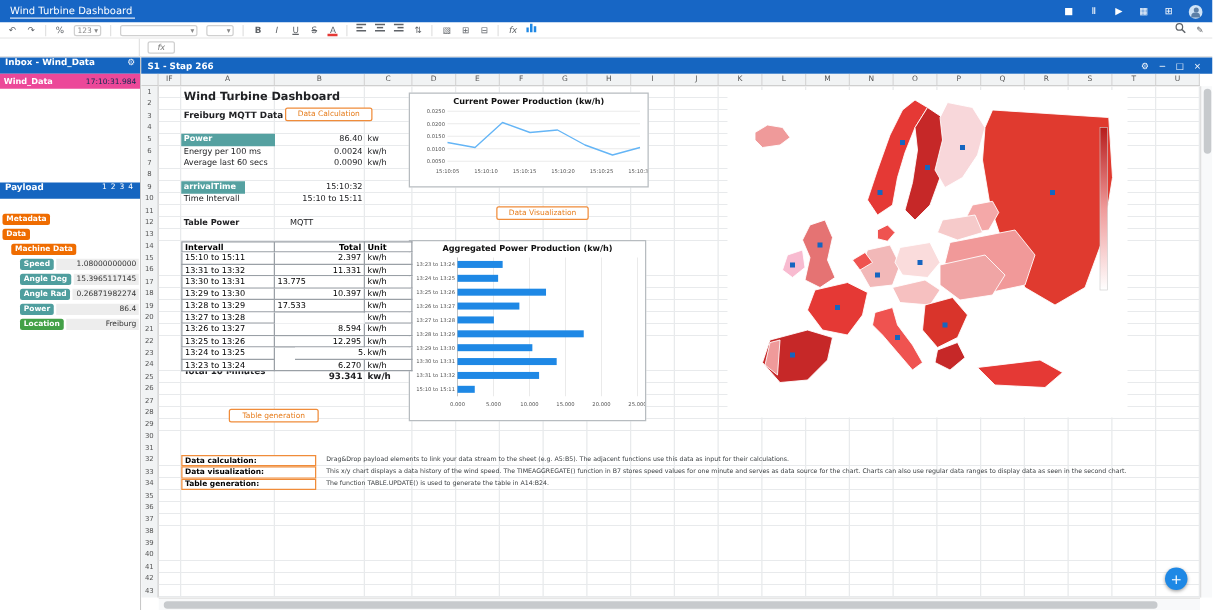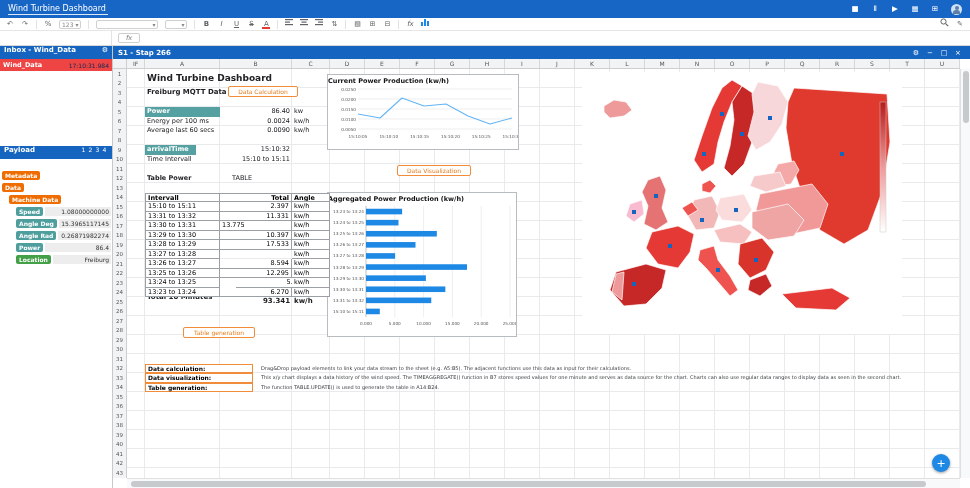"Wind_Data" .inbox-item { background: #ef4444 -> #ec4899 }
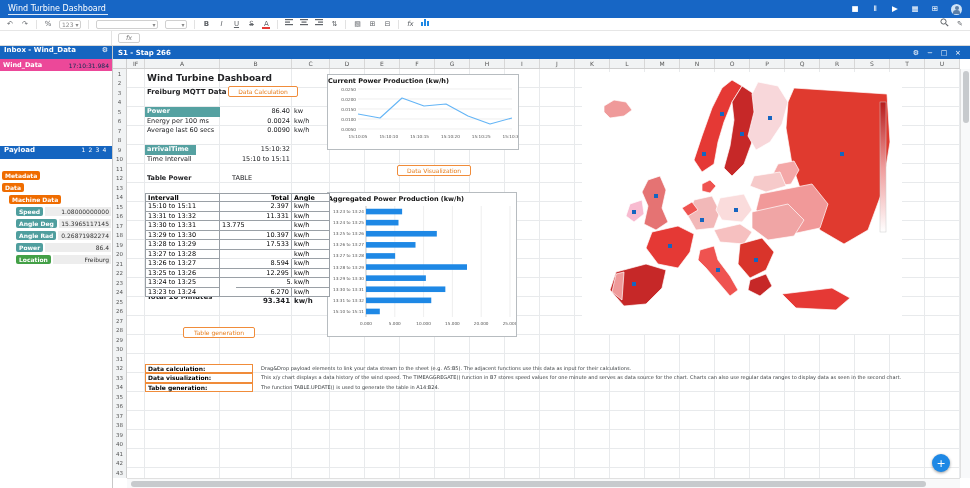"Current Power Production (kw/h)" .charttitle { text-align: left -> center }
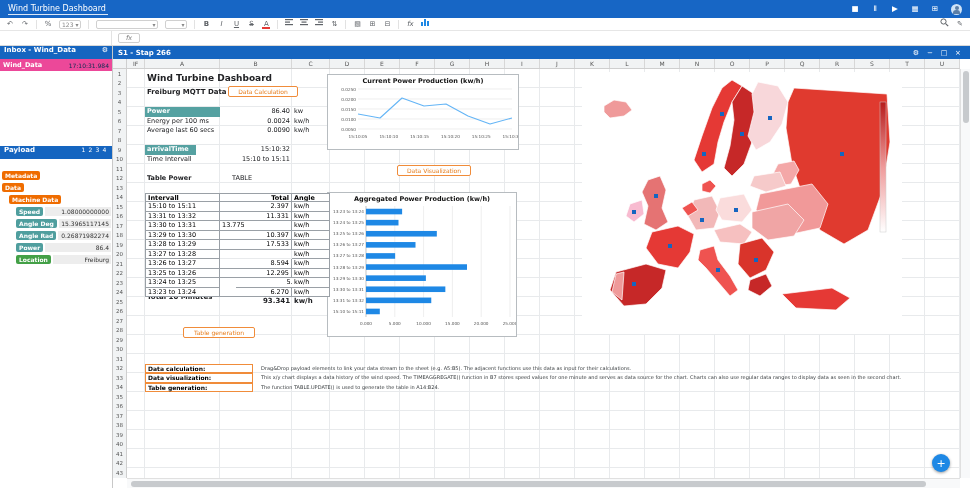"TABLE" div.cell { text: TABLE -> MQTT }
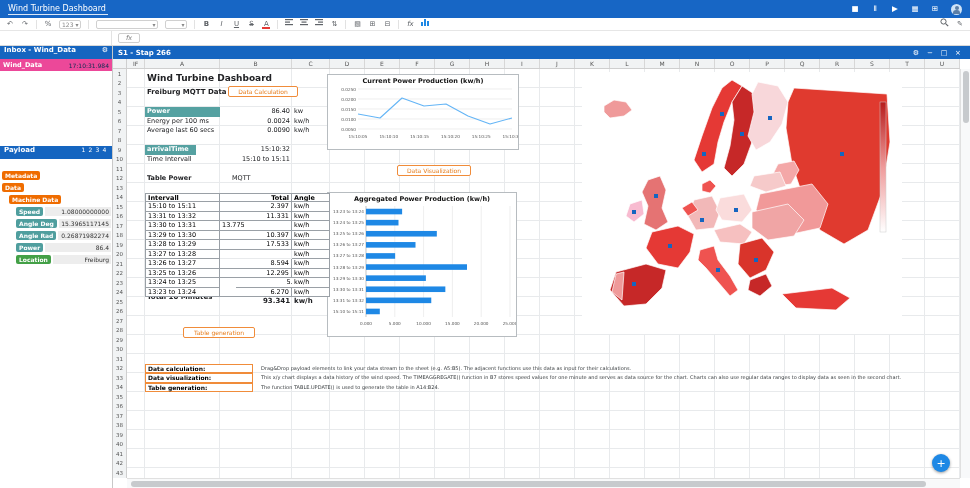"Angle" div.tablecell { text: Angle -> Unit }
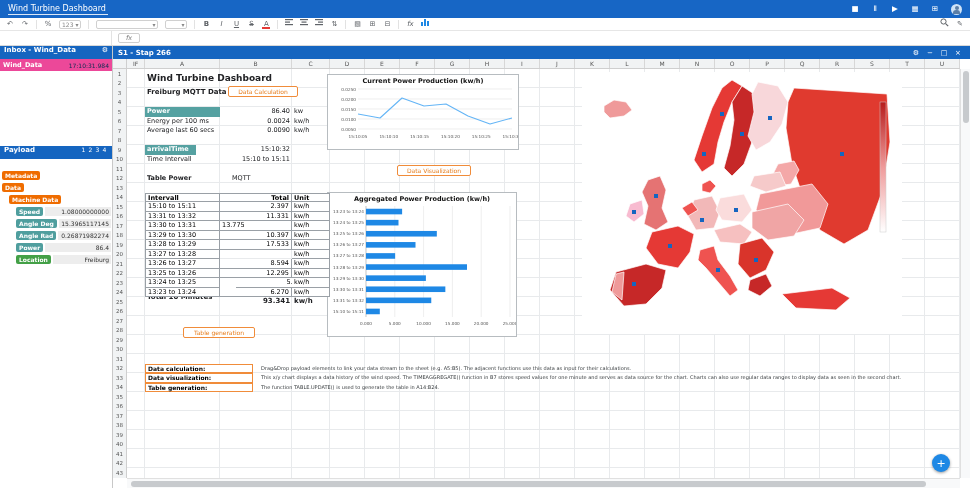"17.533" div.tablecell { text-align: right -> none }
